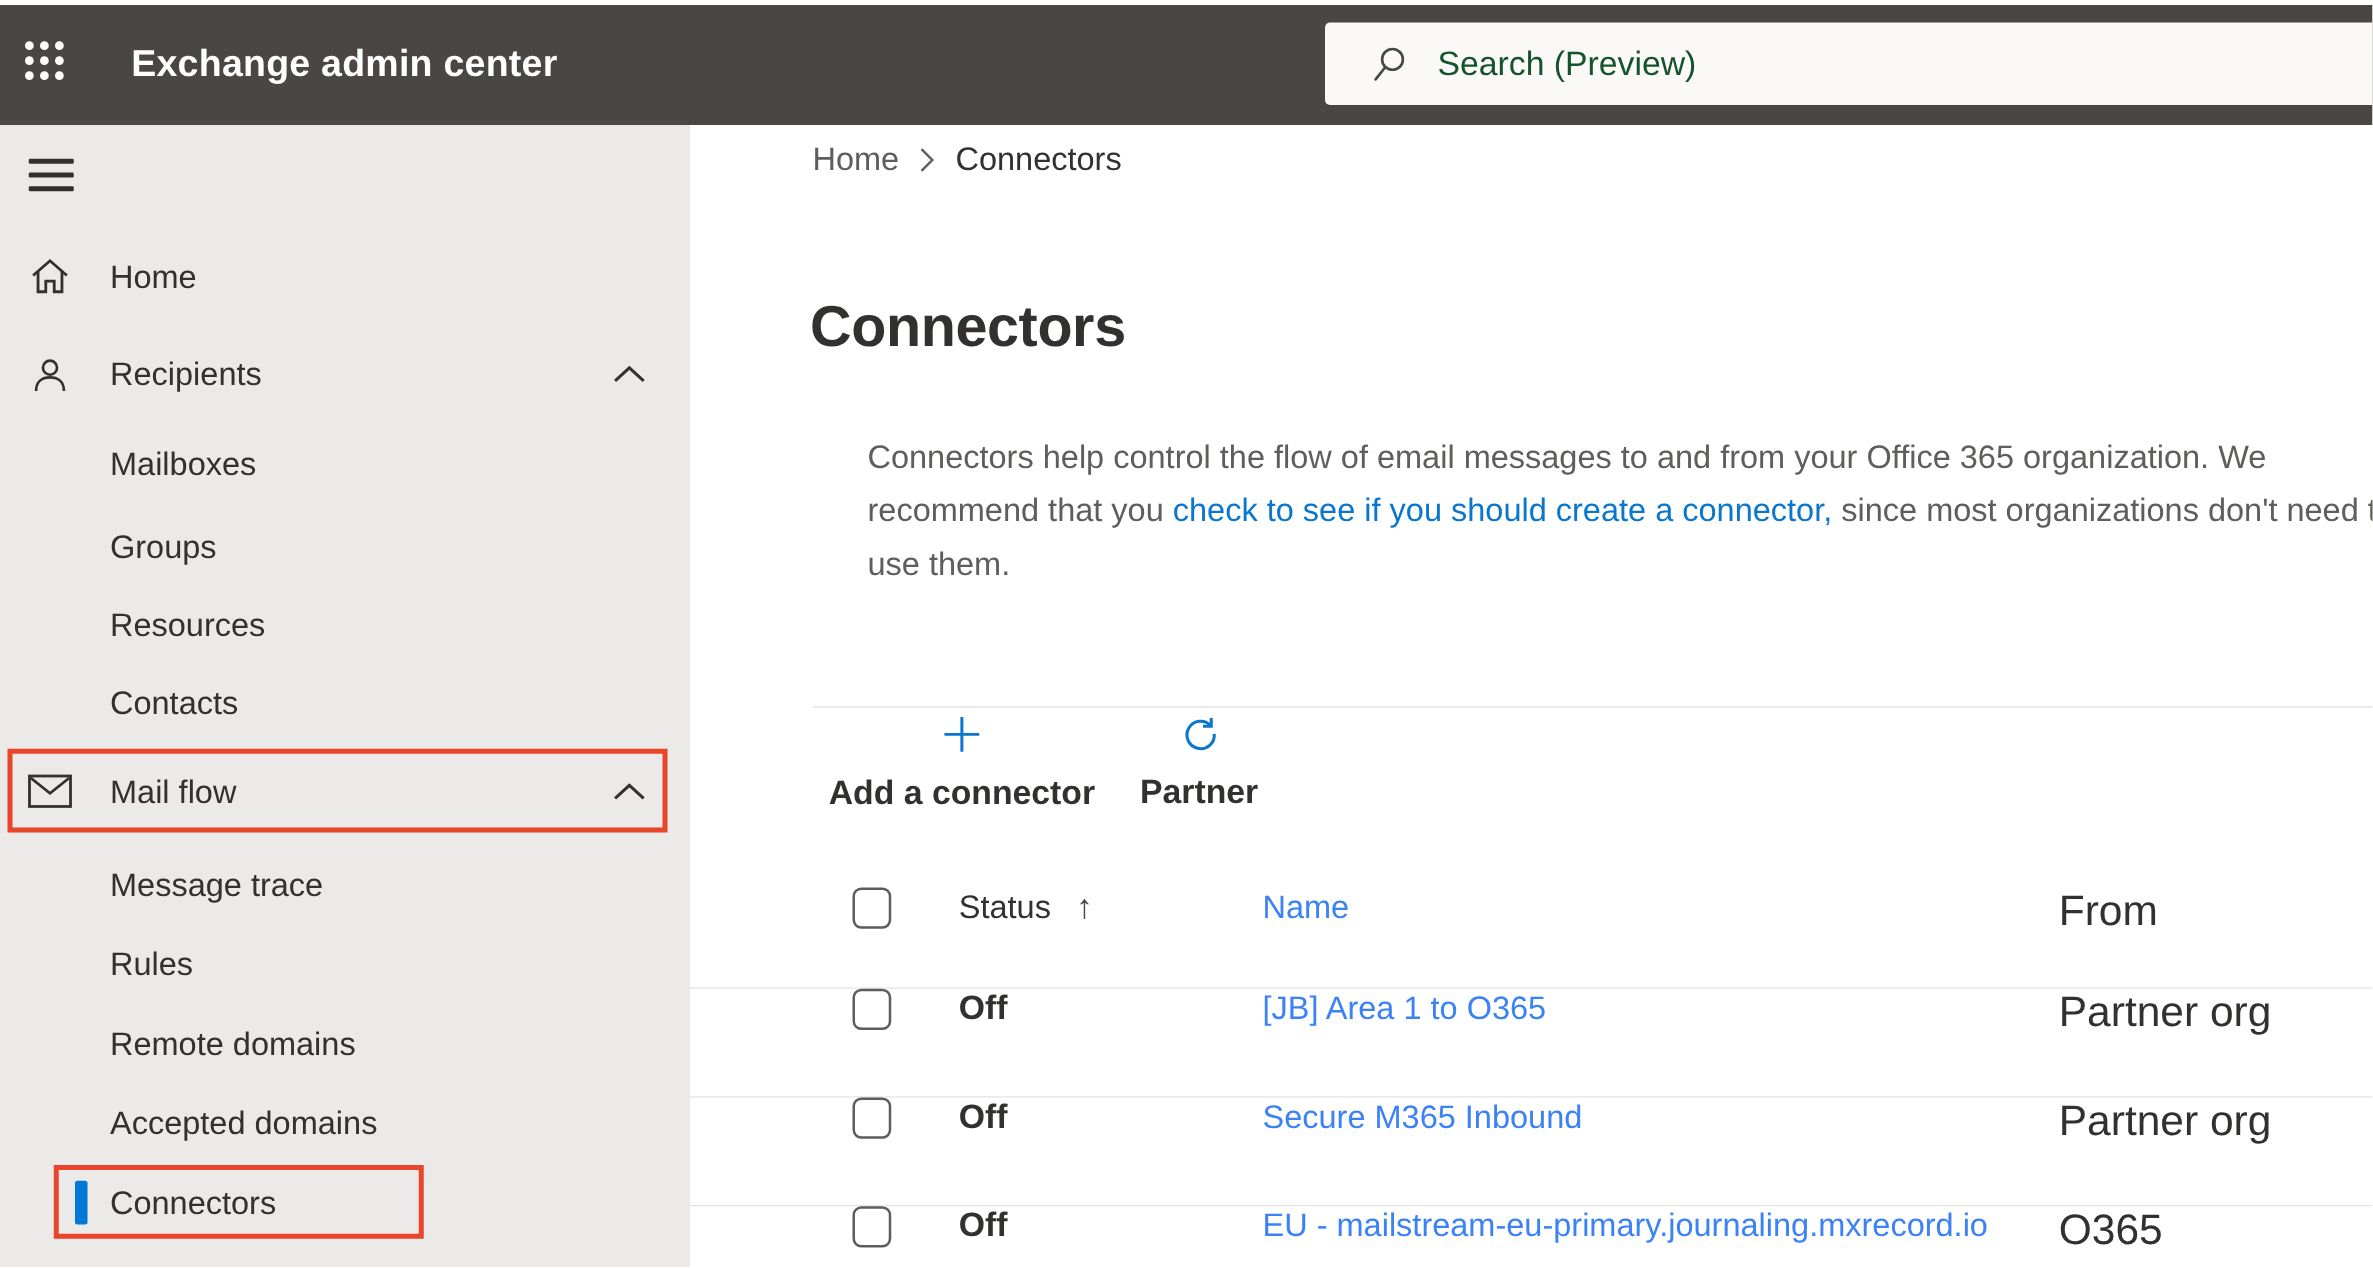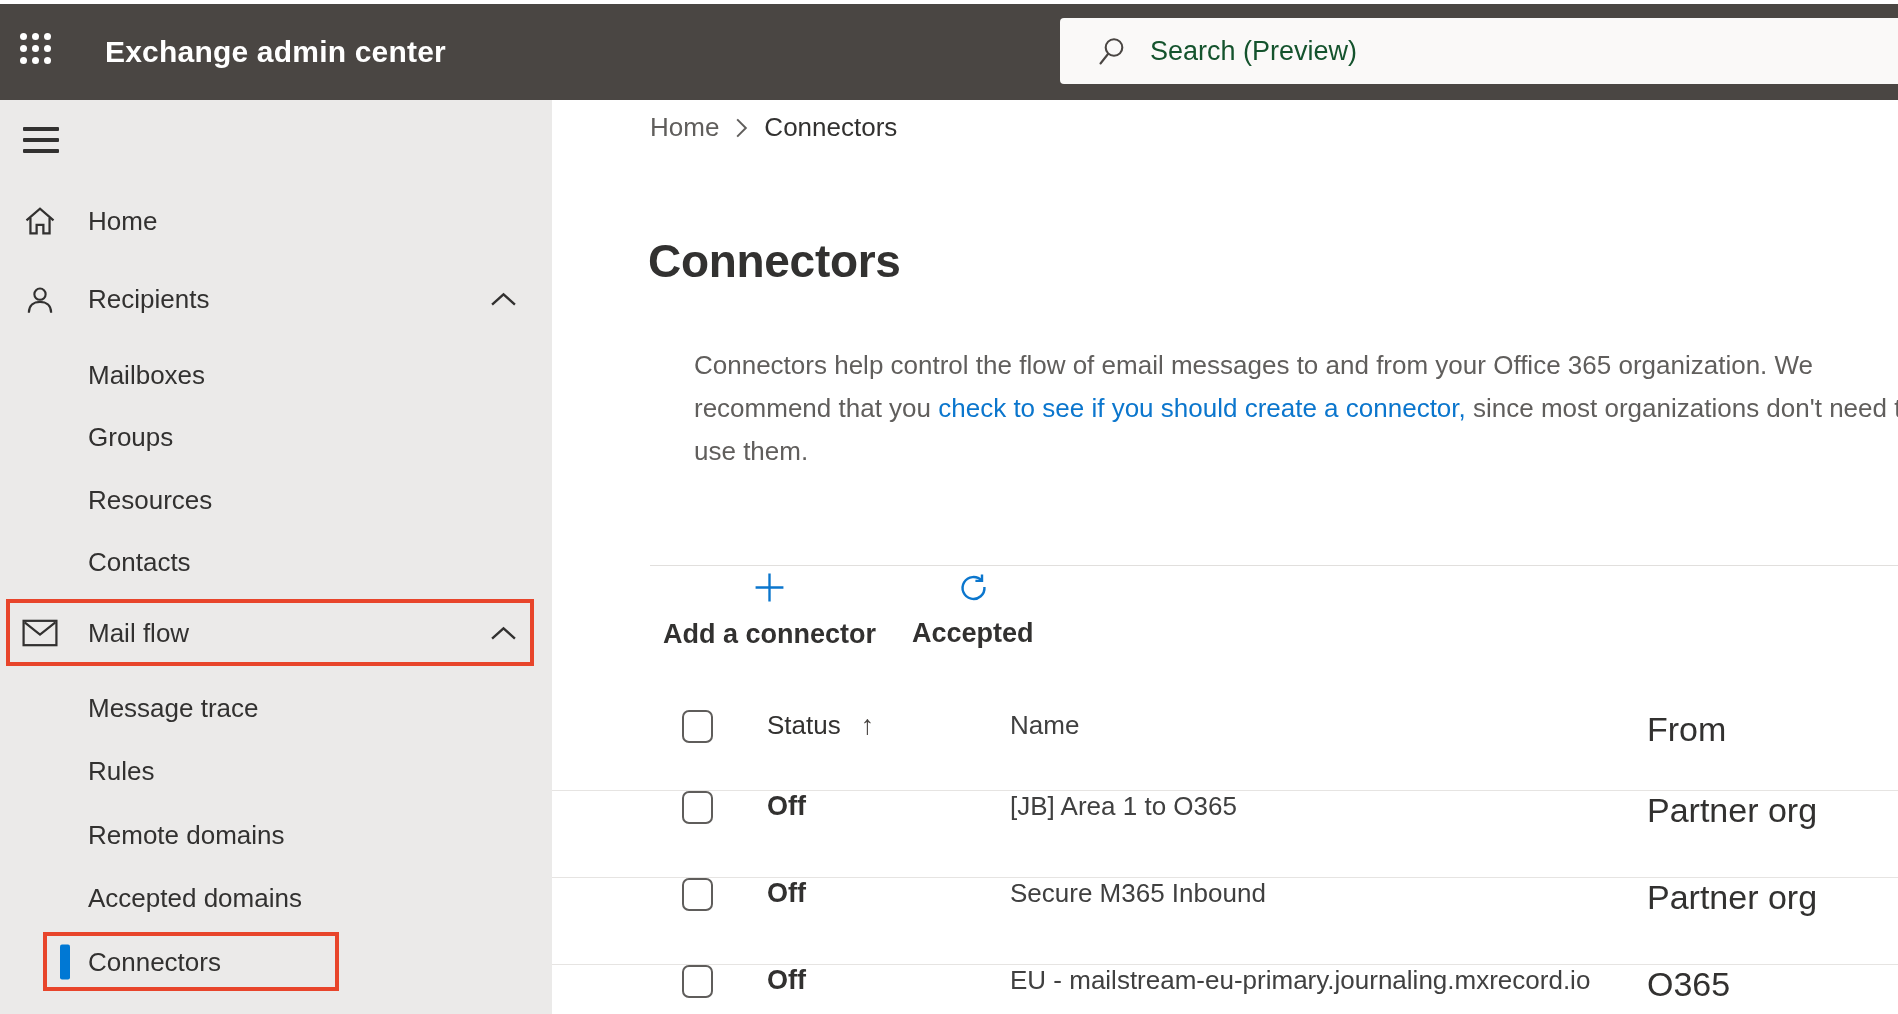"Mailboxes" div.srow { align-items: flex-end -> none; top: 233px -> 244px }
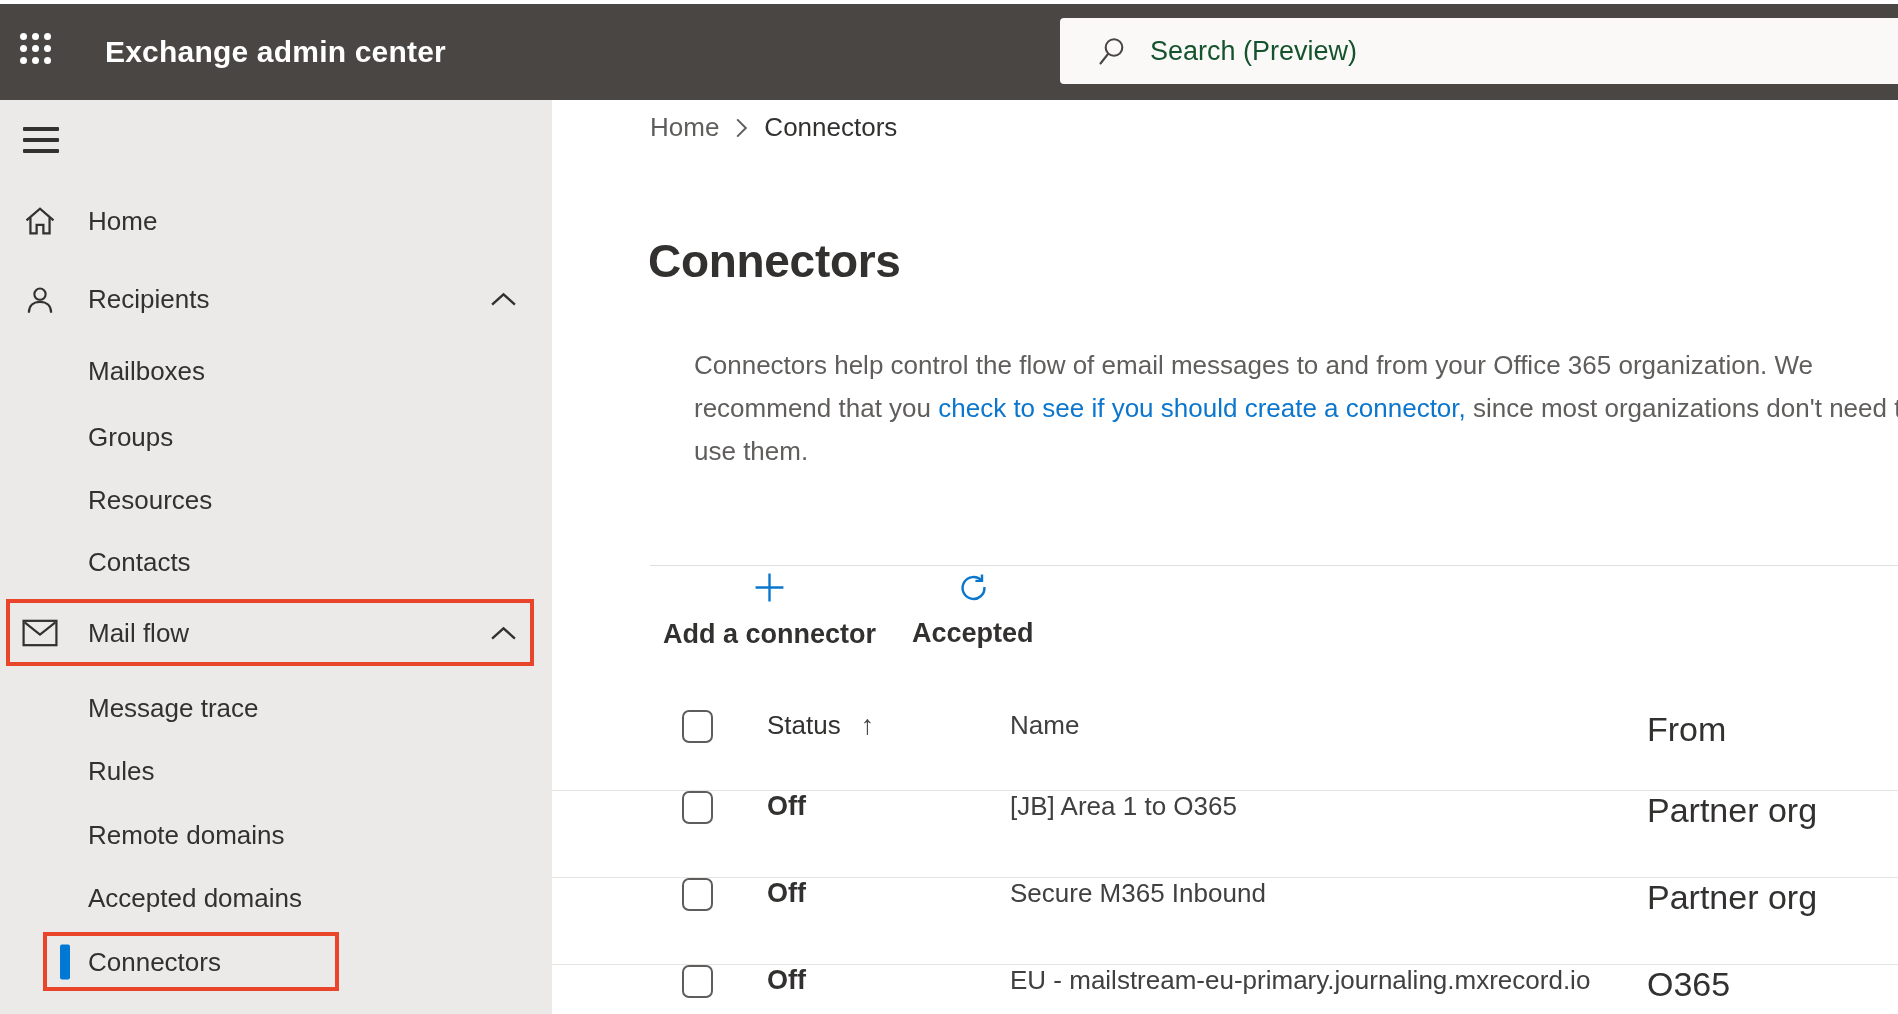"Accepted" span.tlabel { text: Accepted -> Partner }
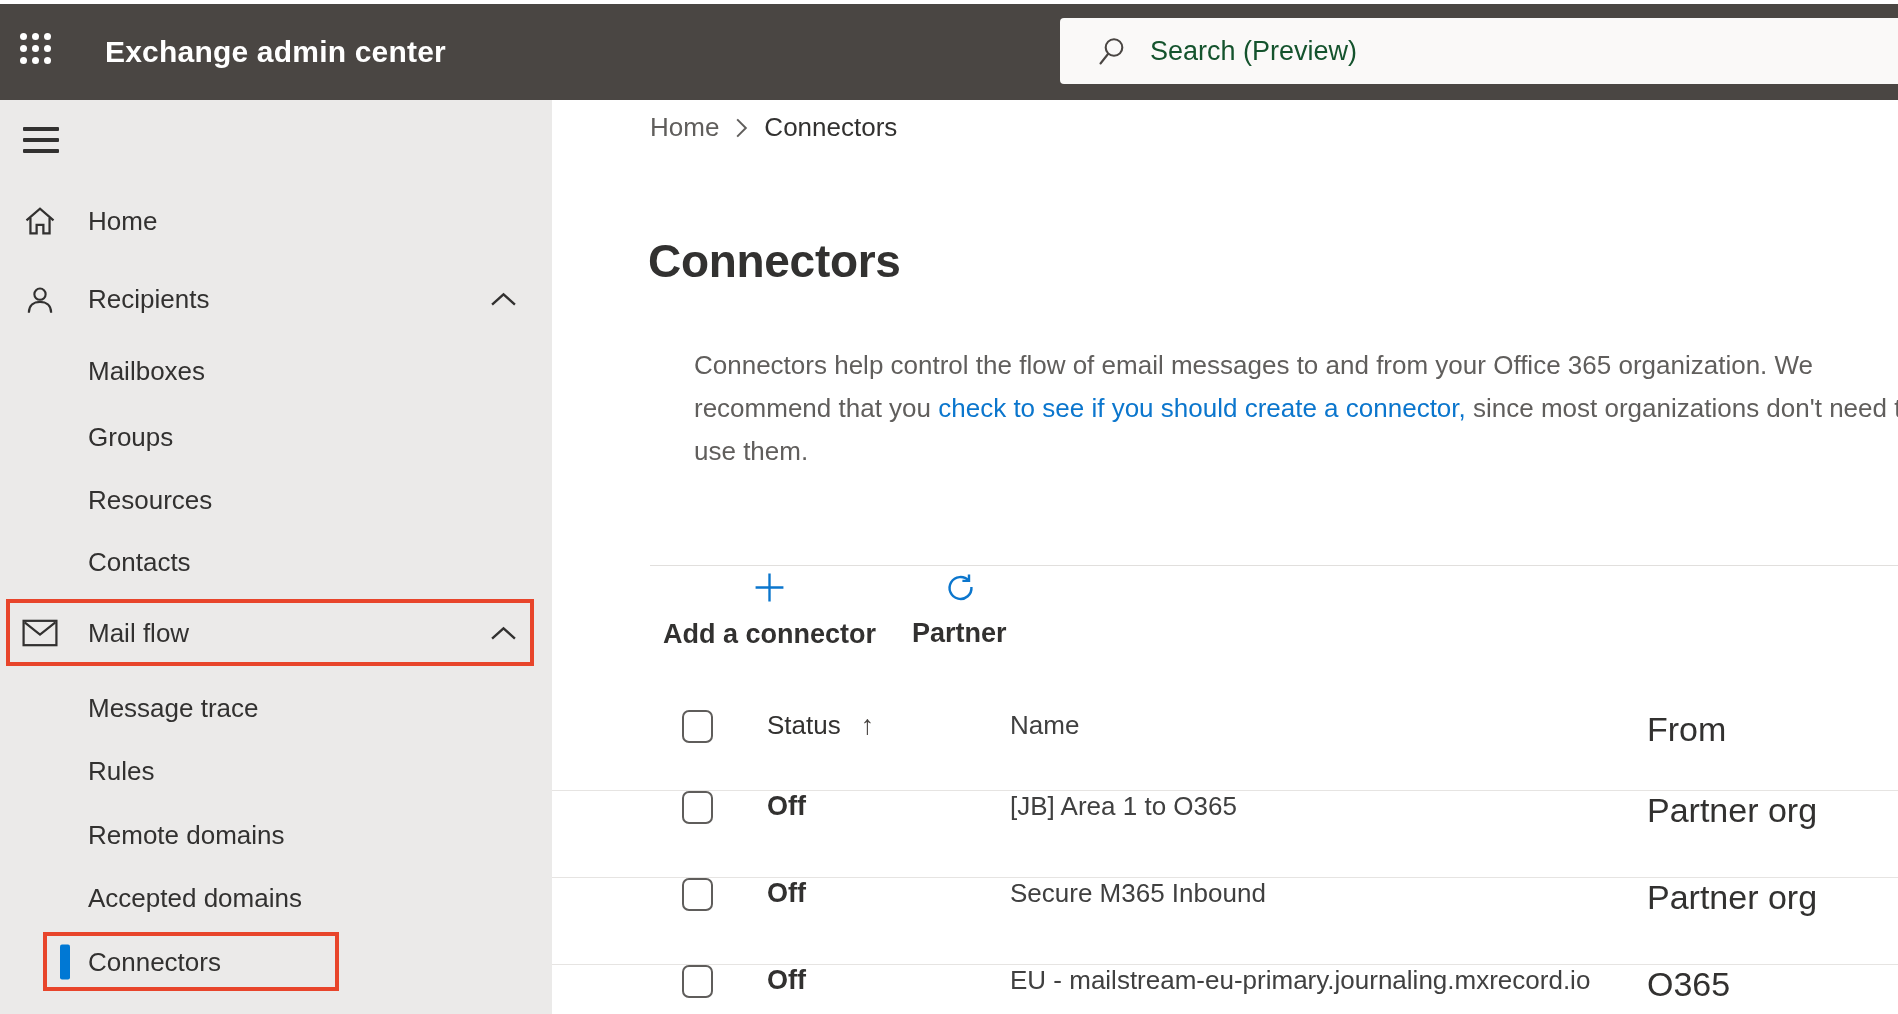"Name" .col-name { color: #404040 -> #3b82f6 }
